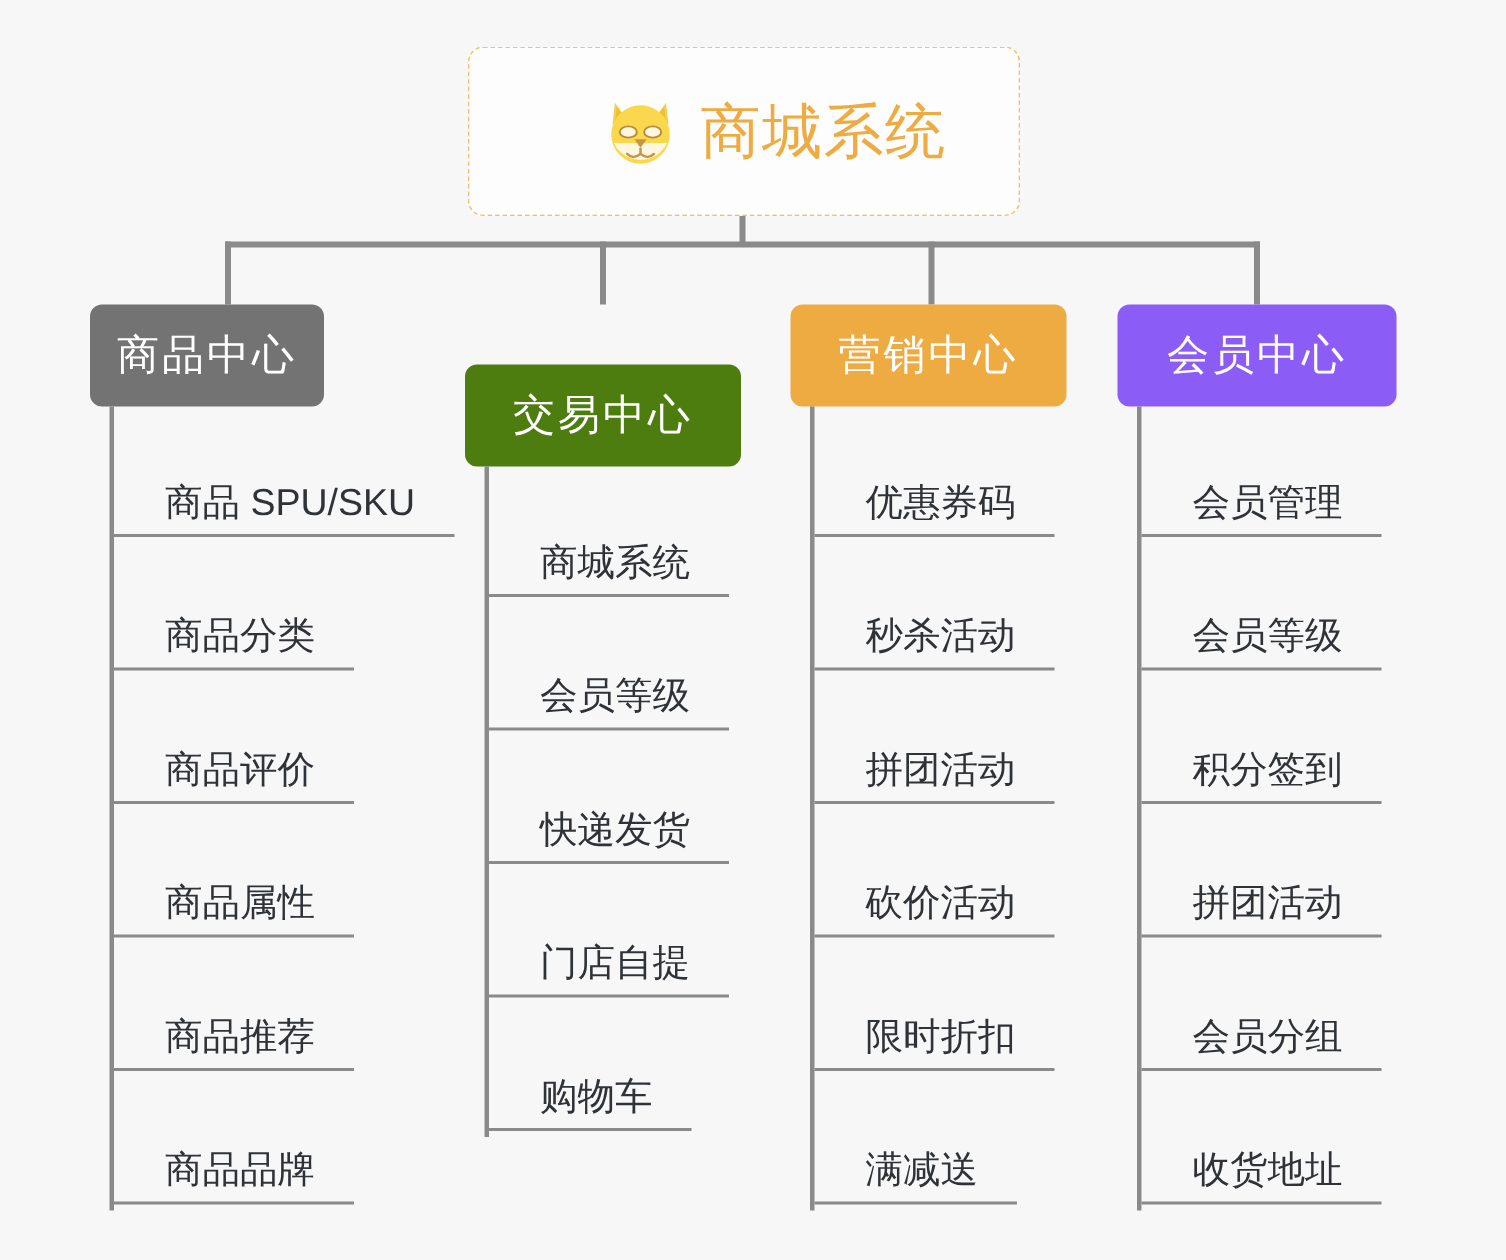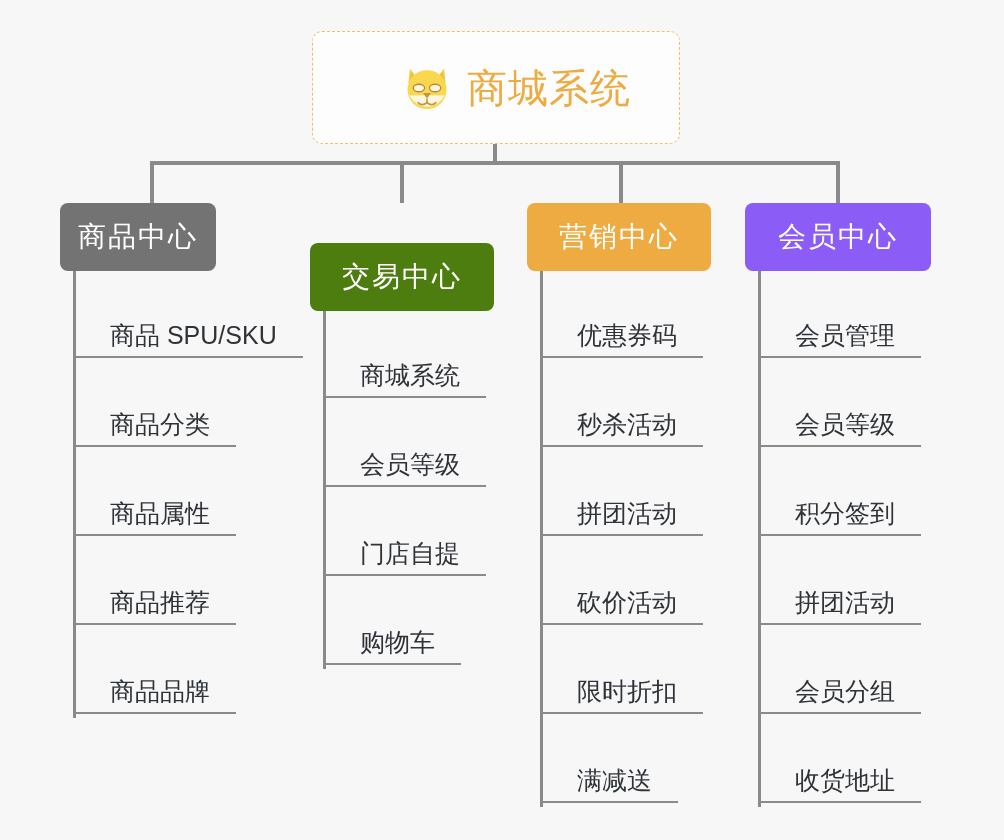"商品评价" div.leaf { html: none -> <div> <span>商品评价</span> </div> }
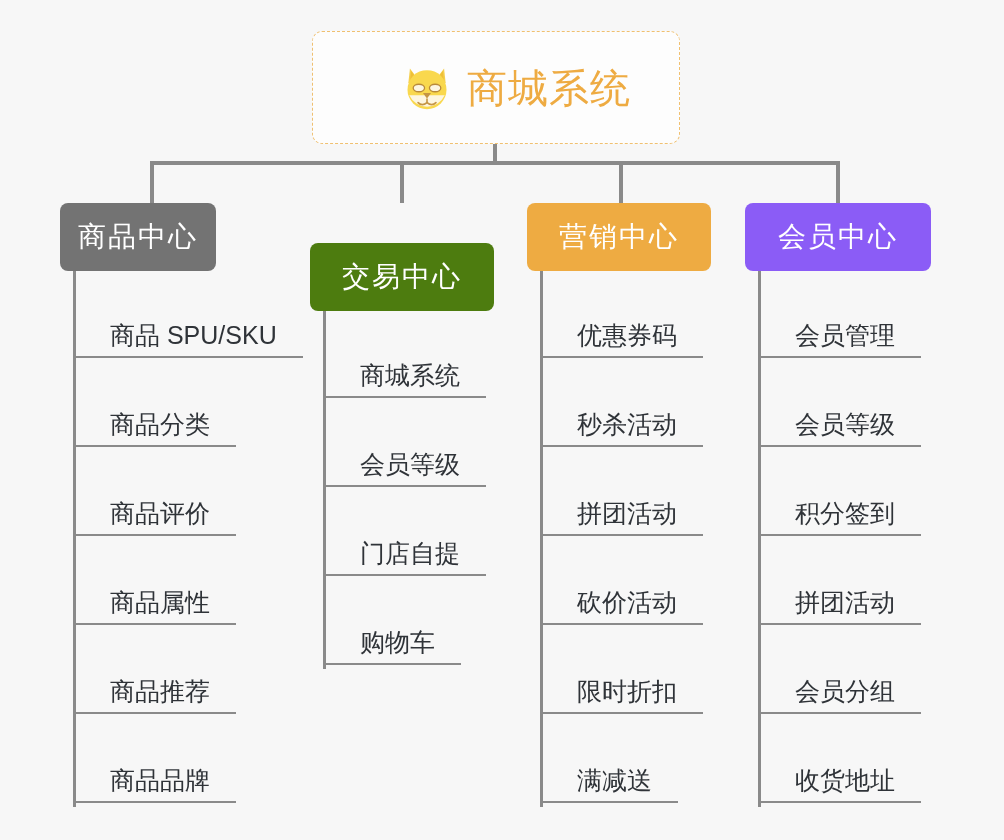"快递发货" div.leaf { html: none -> <div> <span>快递发货</span> </div> }
